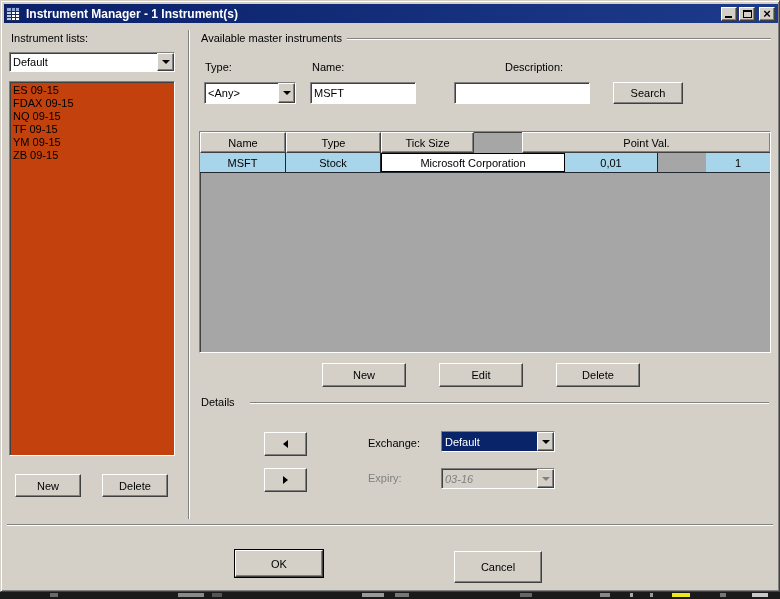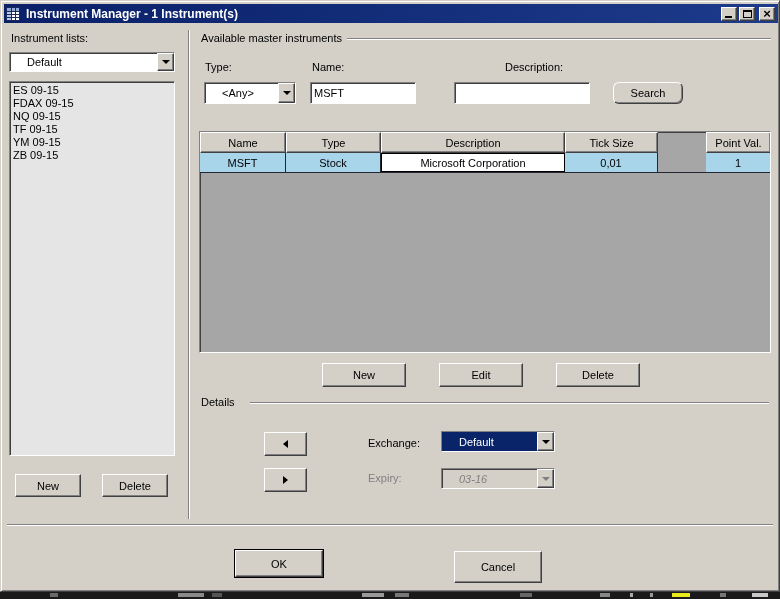"Default" .combo .ctext { padding: 2px 1px 2px 17px -> 2px 1px 2px 3px }
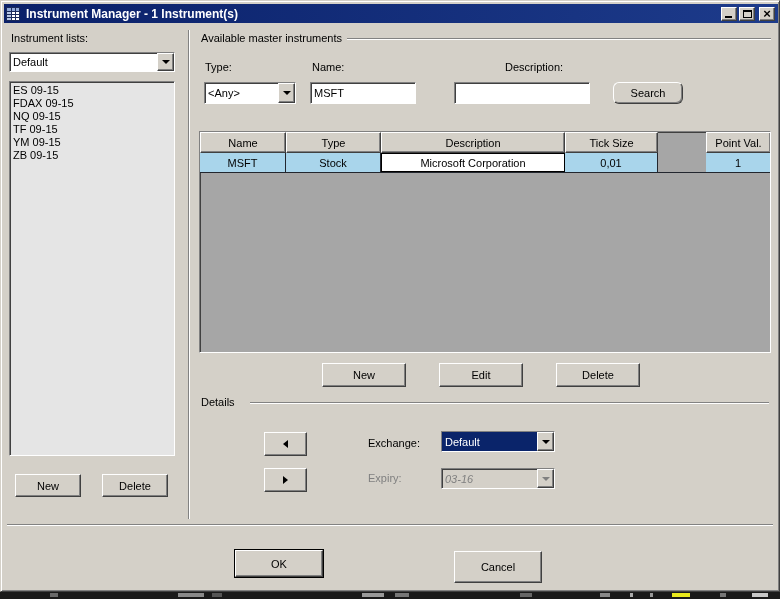"ES 09-15" .sunken { background: #e5e5e5 -> #c2410c }
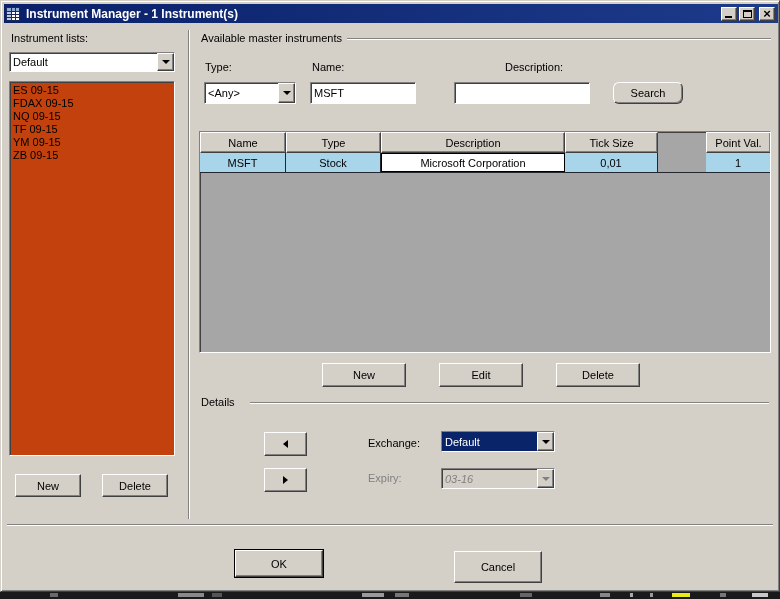"Search" button.push { border-radius: 6px -> none }
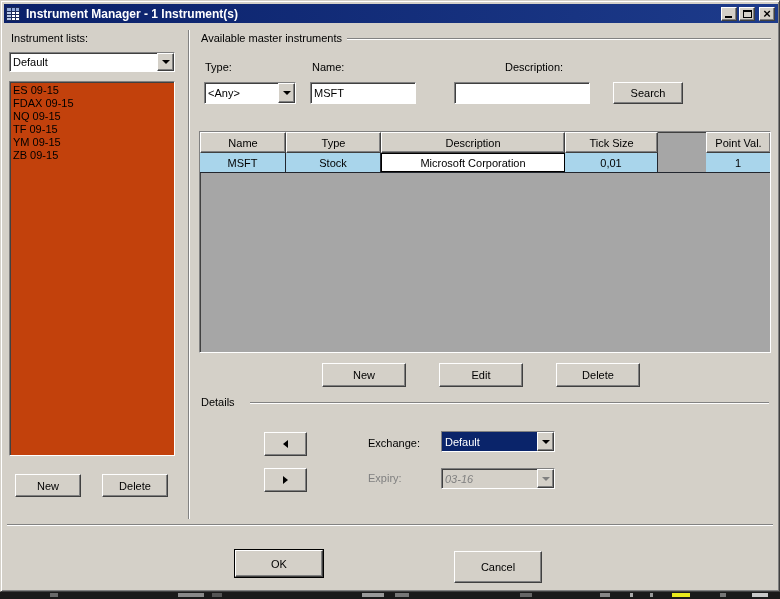"Description" div.th { html: <div>Description</div> -> none }
